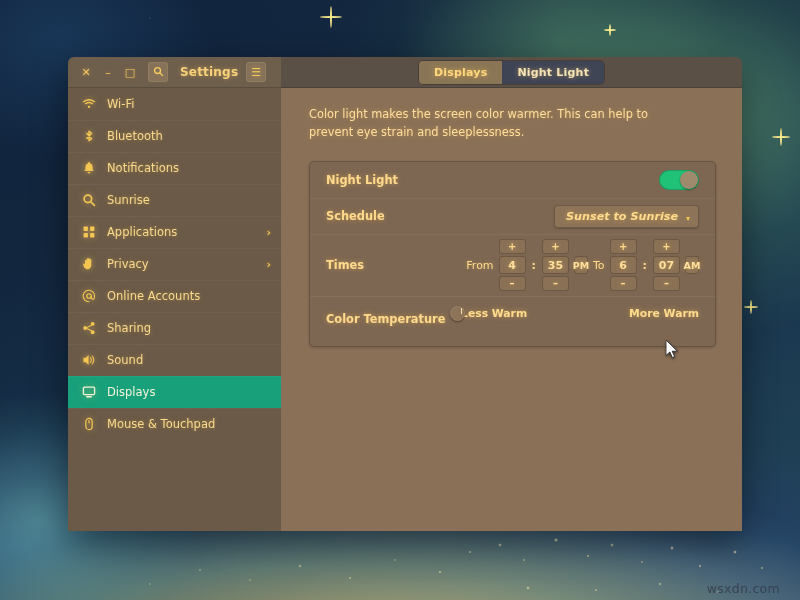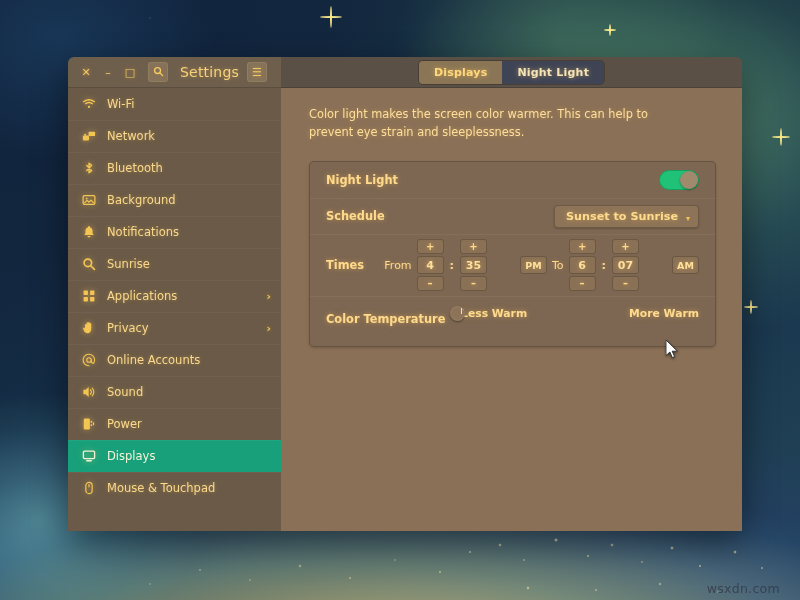"Settings" .win-title { font-size: 14px -> 12px; font-weight: normal -> bold }
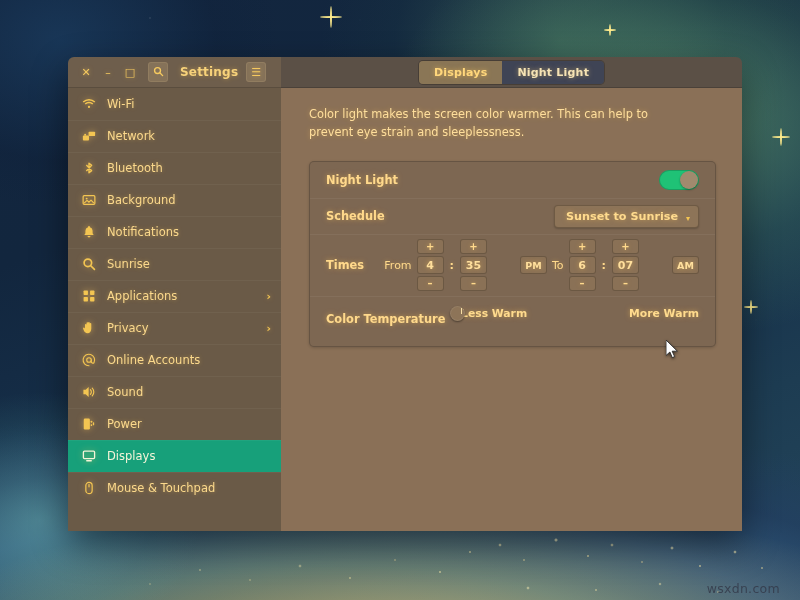"Network" div.sidebar-item { html: <div> <span> <svg> <rect></rect> <rect></rect> <rect></rect> </svg> </span> <span>Network</span> </div> -> none }
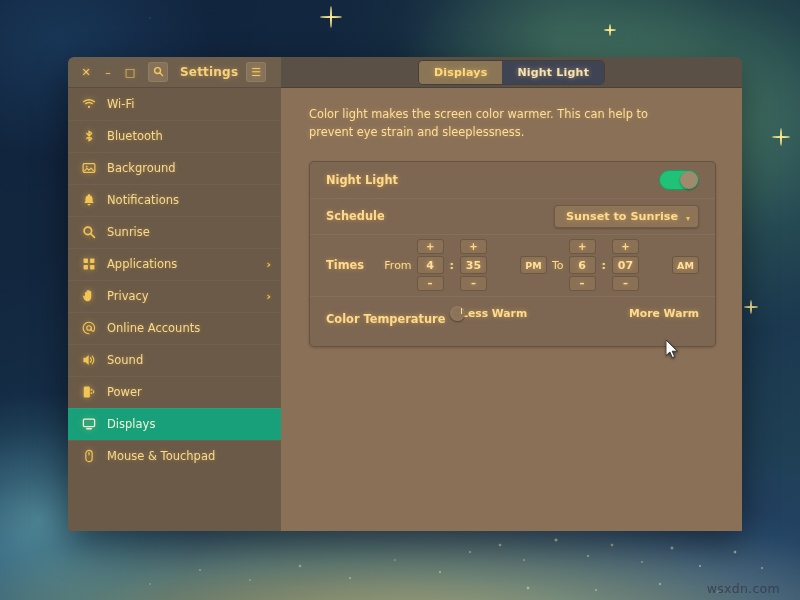"Background" div.sidebar-item { html: <div> <span> <svg> <rect></rect> <circle></circle> <path></path> </svg> </span> <span>Background</span> </div> -> none }
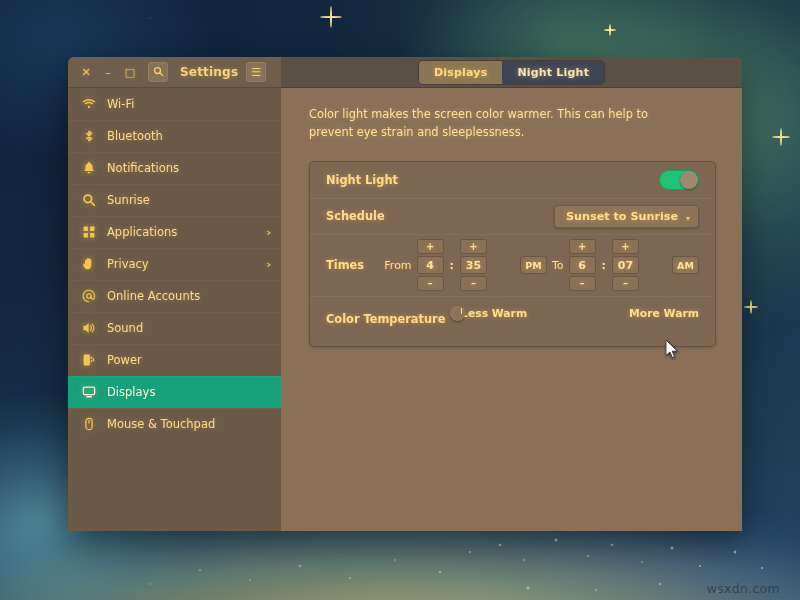"Sunset to Sunrise" .dropdown { font-style: none -> italic }
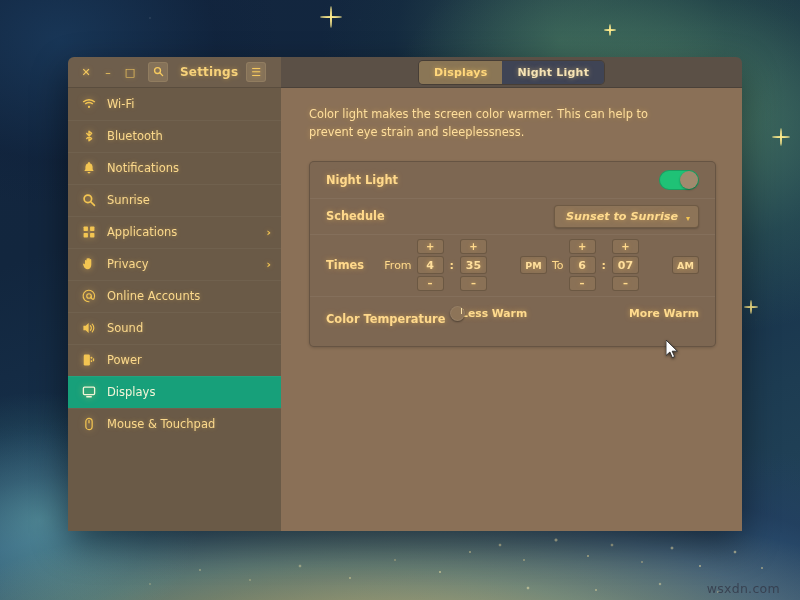"PM" .ampm { margin-left: 28px -> none; width: 27px -> 14px }
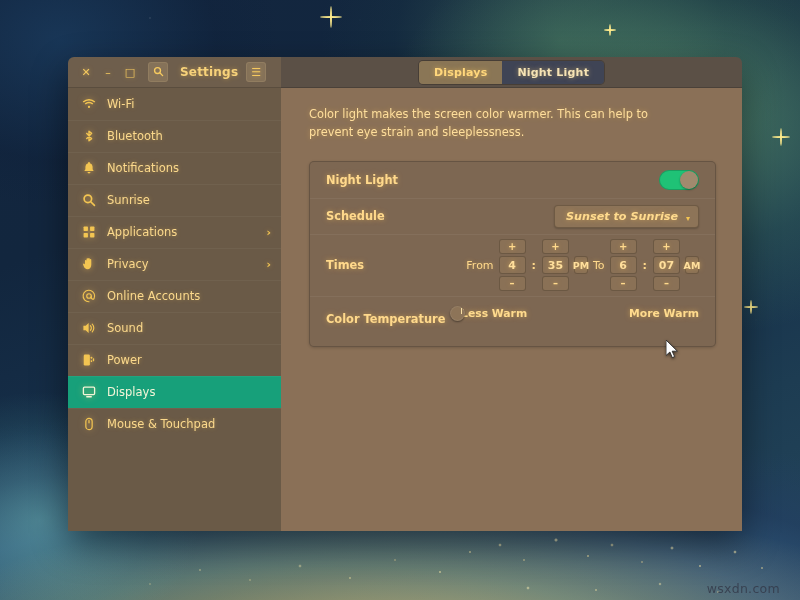"Sharing" div.sidebar-item { html: none -> <div> <span> <svg> <circle></circle> <circle></circle> <circle></circle> <path></path> </svg> </span> <span>Sharing</span> </div> }
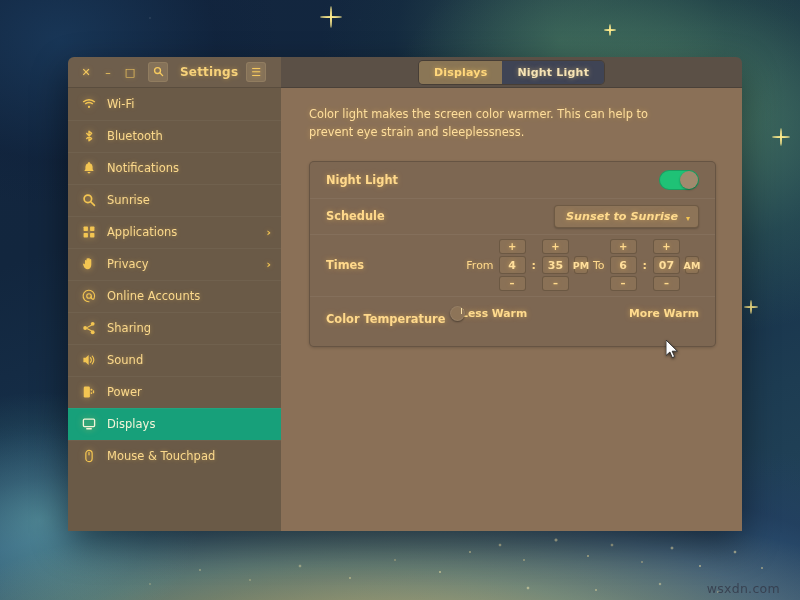"Power" div.sidebar-item { html: <div> <span> <svg> <rect></rect> <rect></rect> <rect></rect> <rect></rect> </svg> </span> <span>Power</span> </div> -> none }
